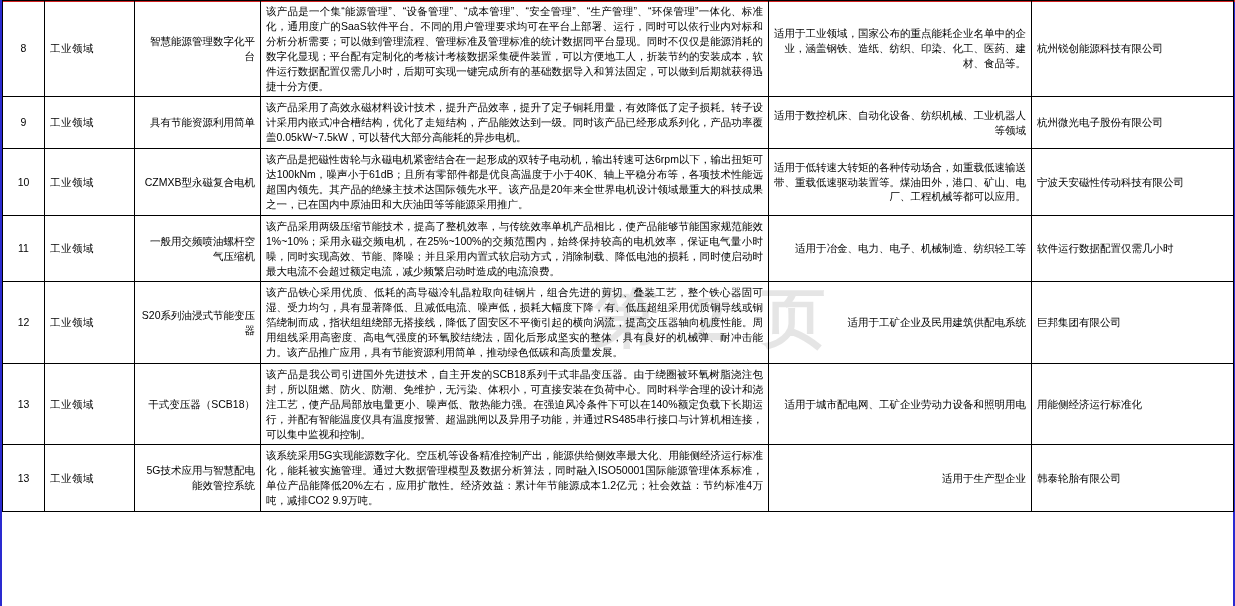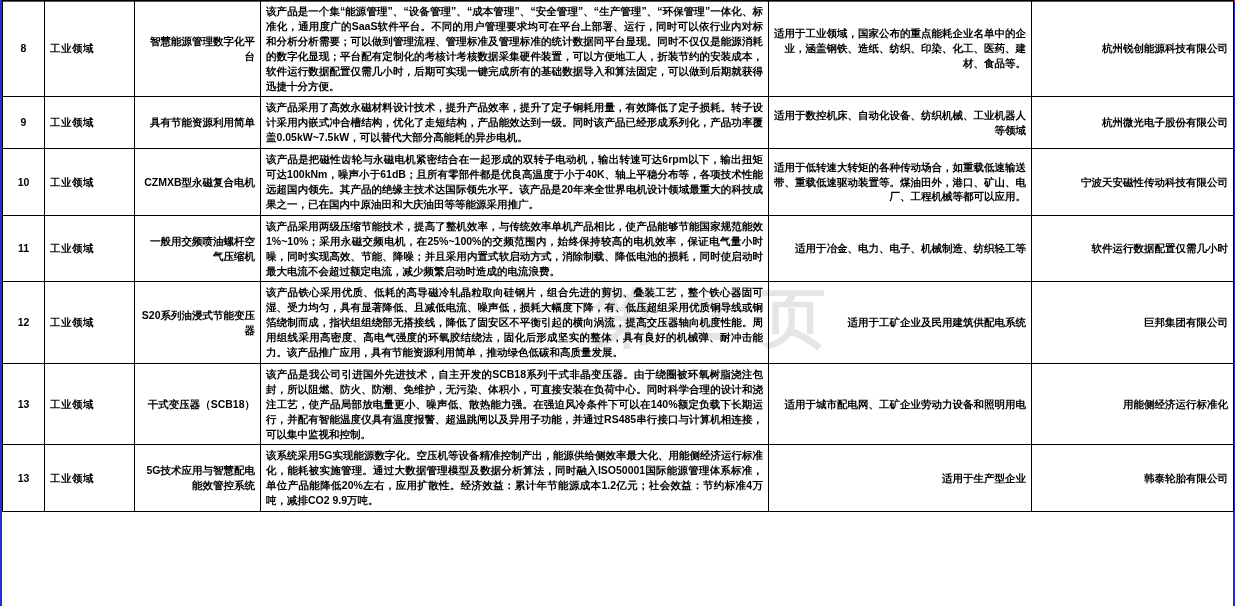"该产品是一个集“能源管理”、“设备管理”、“成本管理”、“安全管理”、“生产管理" table.doc td { font-weight: bold -> none }
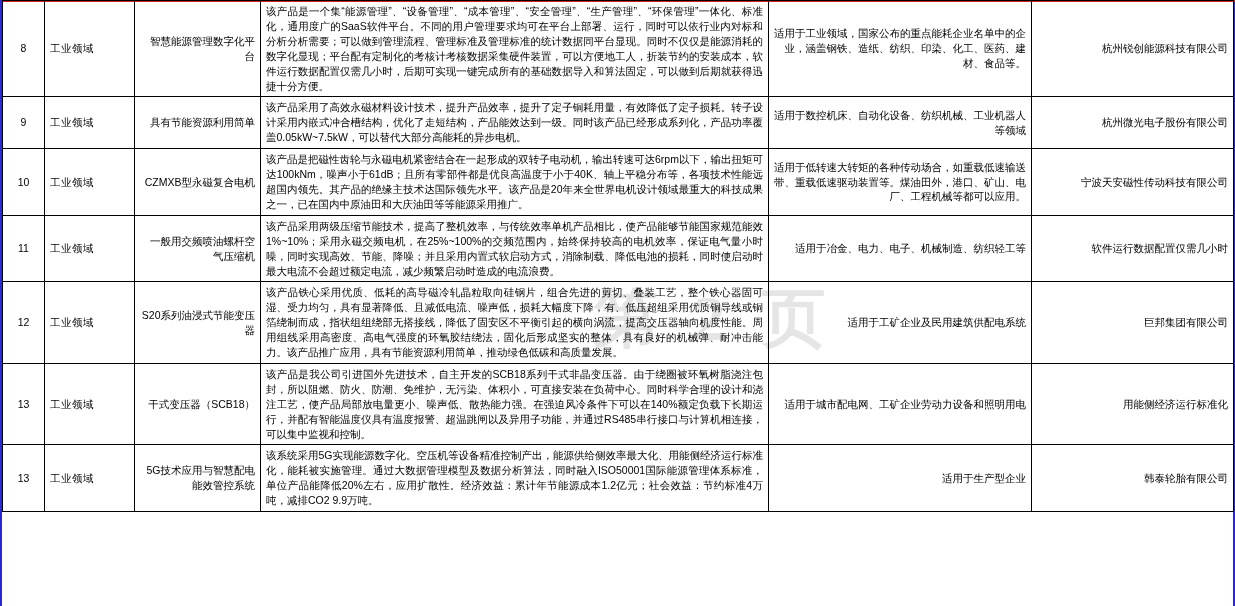"杭州锐创能源科技有限公司" td.company { text-align: right -> left }
